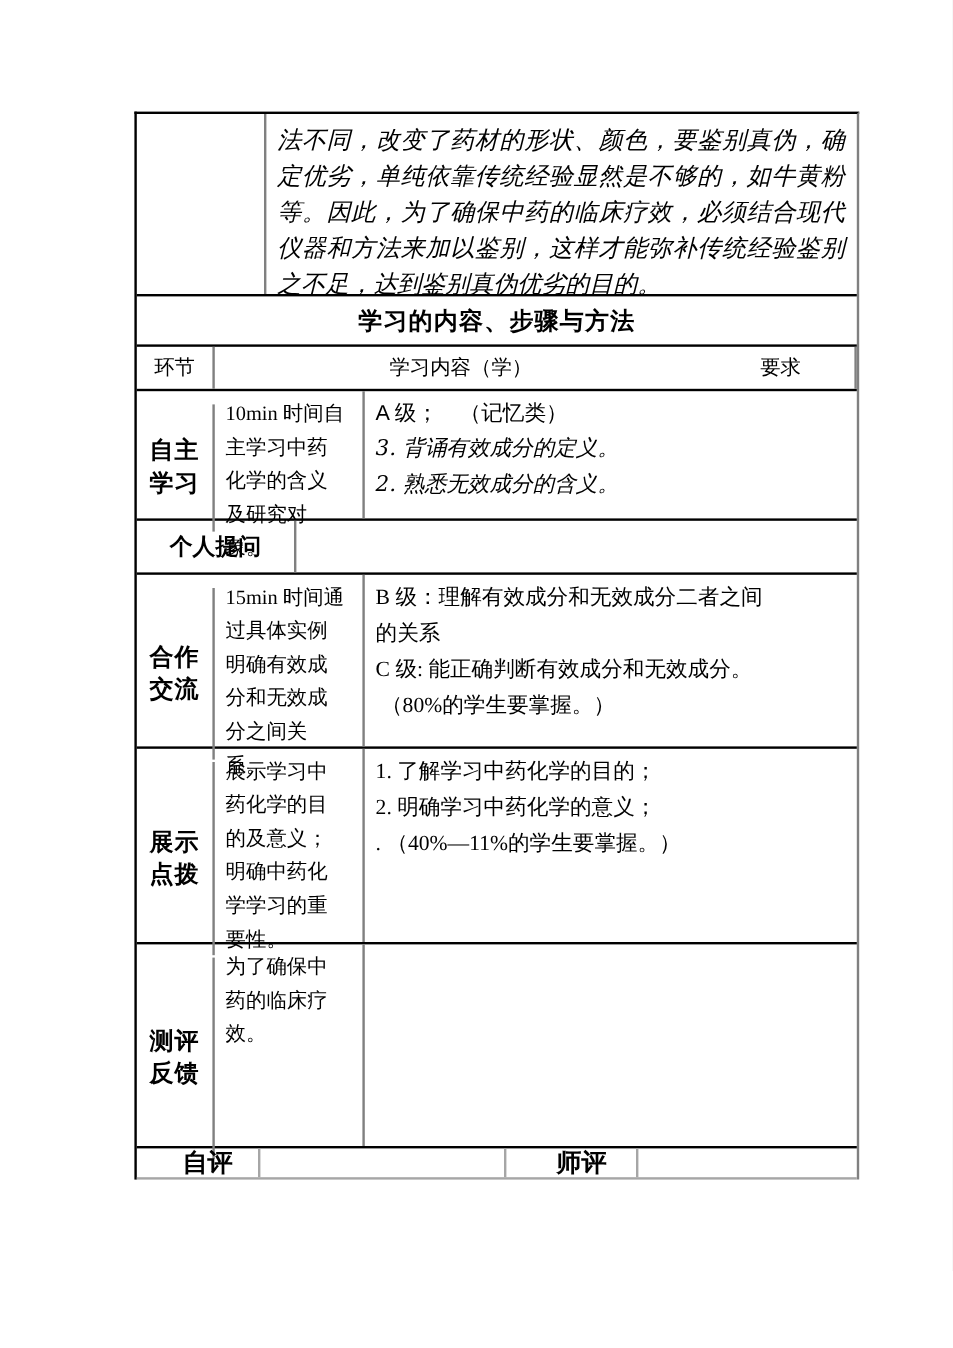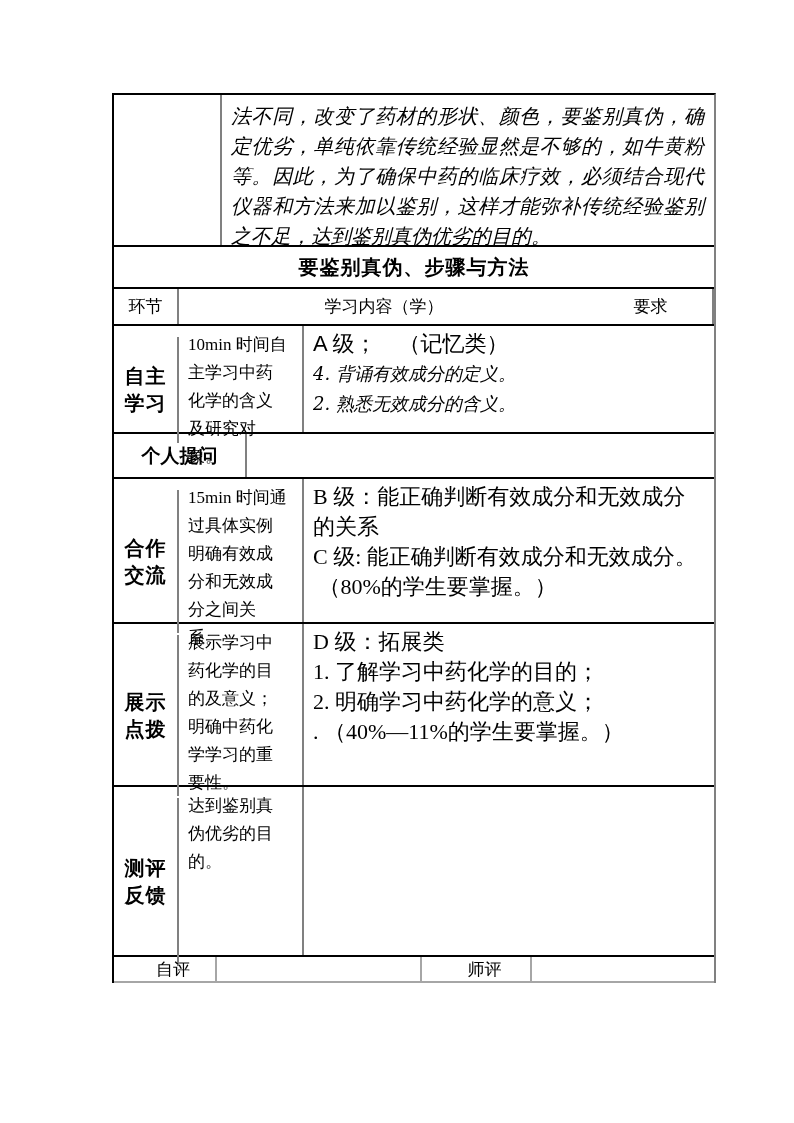"要鉴别真伪、步骤与方法" div.section-title { text: 要鉴别真伪 -> 学习的内容 }
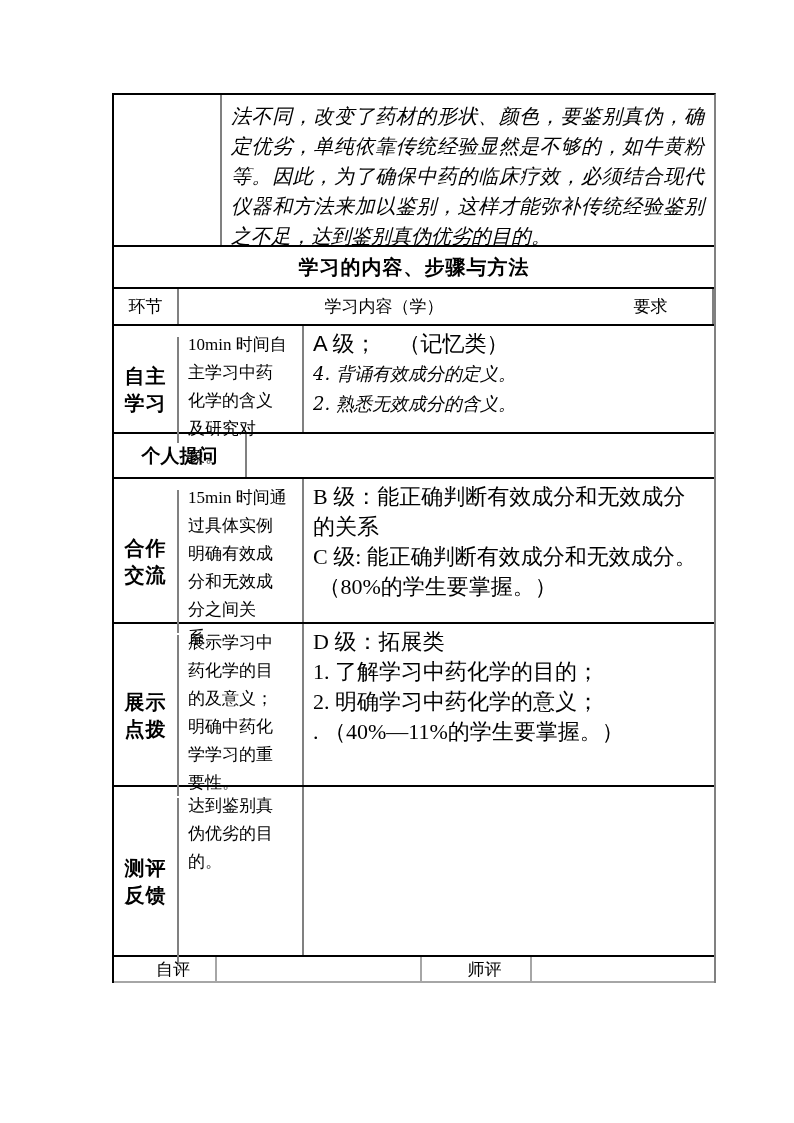"A 级； （记忆类）" .cline { font-size: 22px -> 18px }
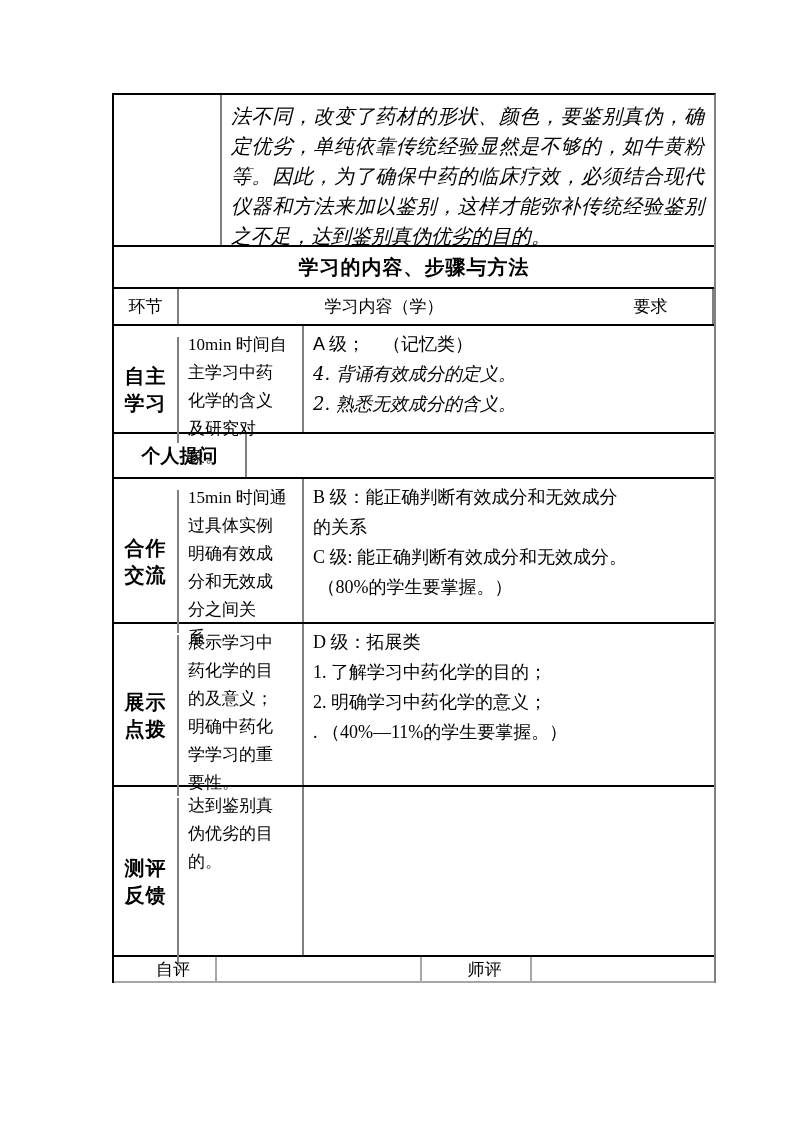"4. 背诵有效成分的定义。" div.cline { text: 4 -> 3 }
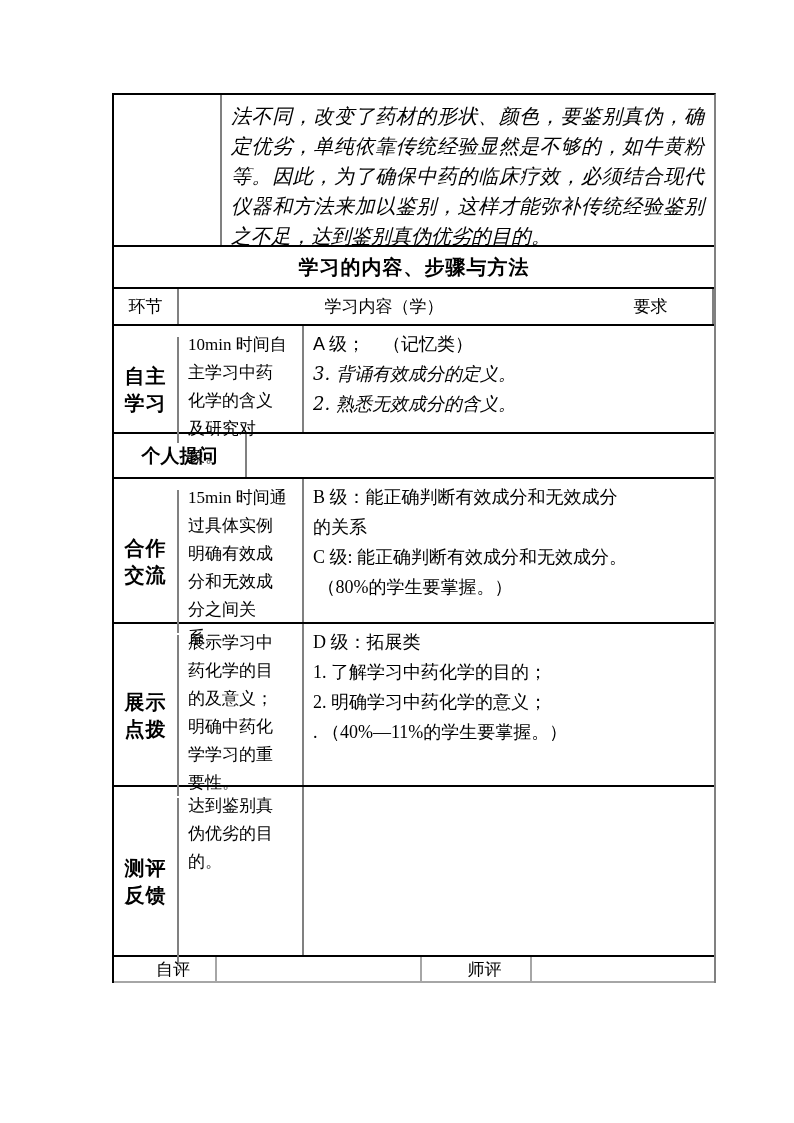"B 级：能正确判断有效成分和无效成分" div.cline { text: 能正确判断有效成分和无效成分 -> 理解有效成分和无效成分二者之间 }
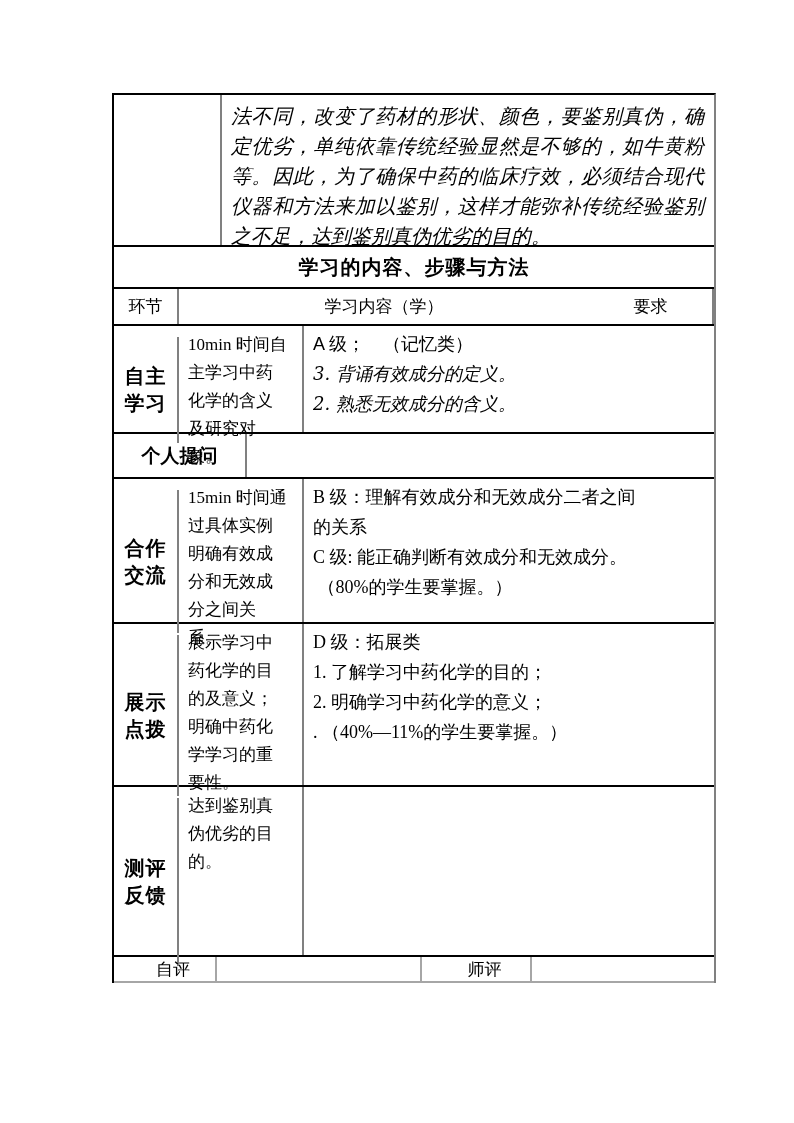"D 级：拓展类" div.cline { html: <div>D 级：拓展类</div> -> none }
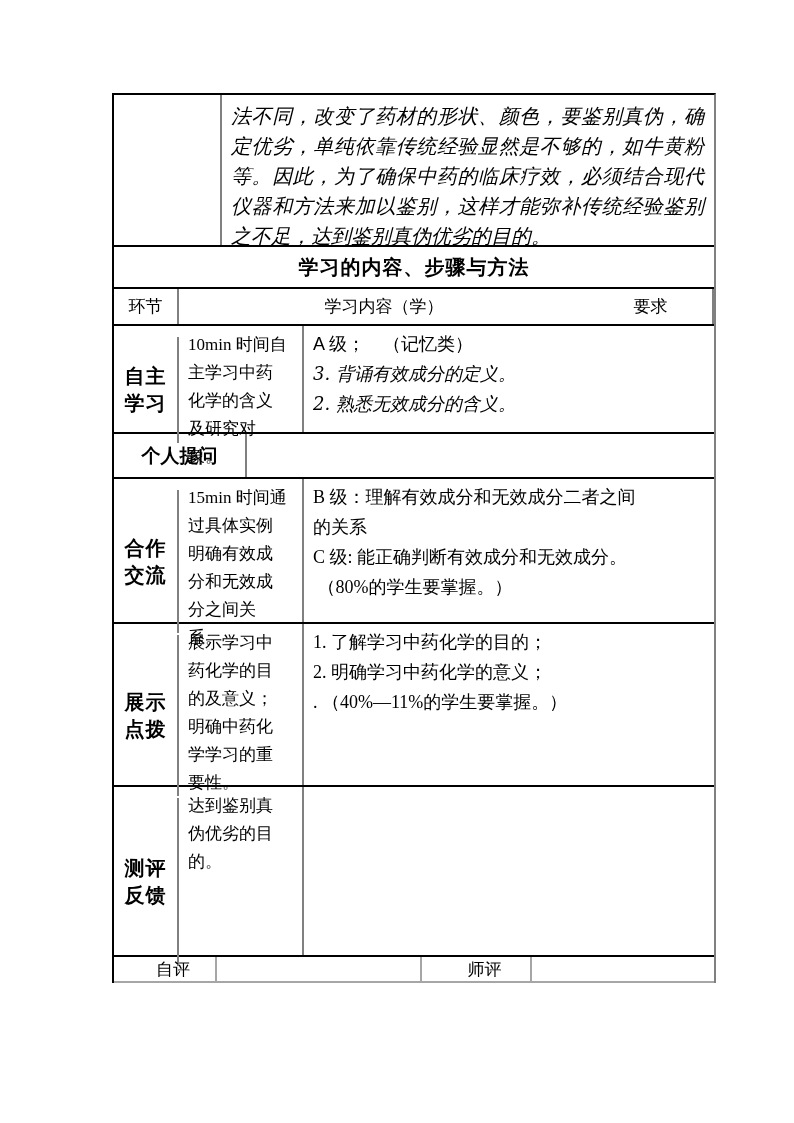"达到鉴别真伪优劣的目的。" div.cell { text: 达到鉴别真伪优劣的目的 -> 为了确保中药的临床疗效 }
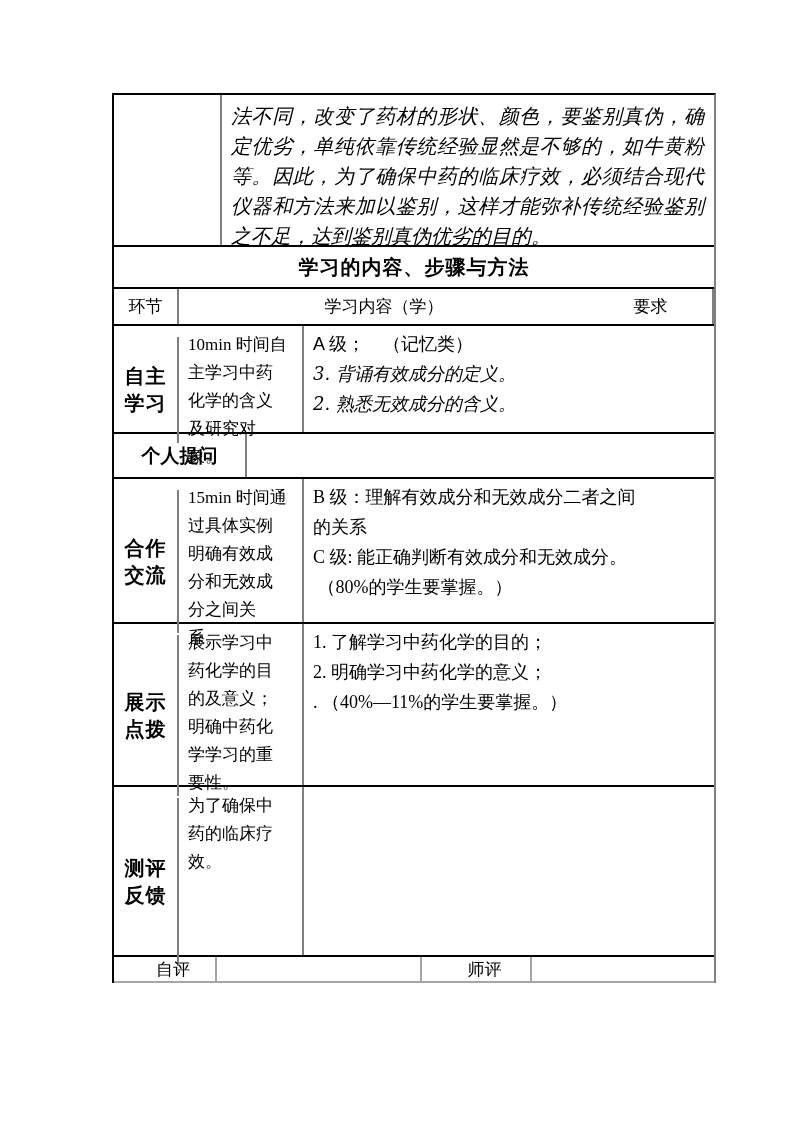"自评" .fcell { font-size: 17px -> 21px; font-weight: normal -> bold }
